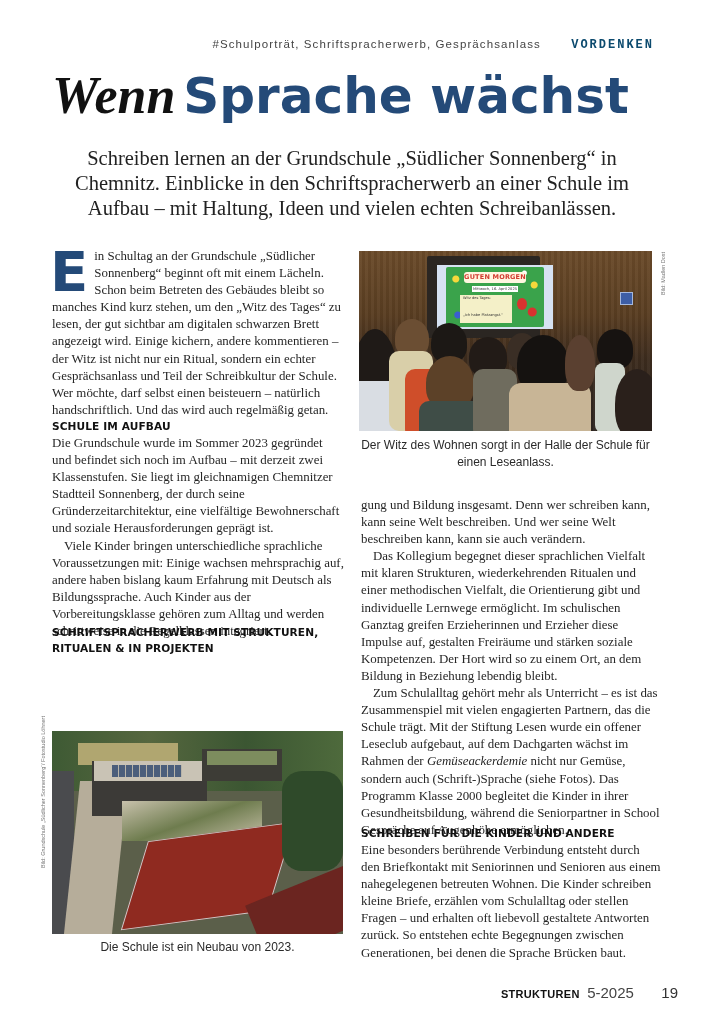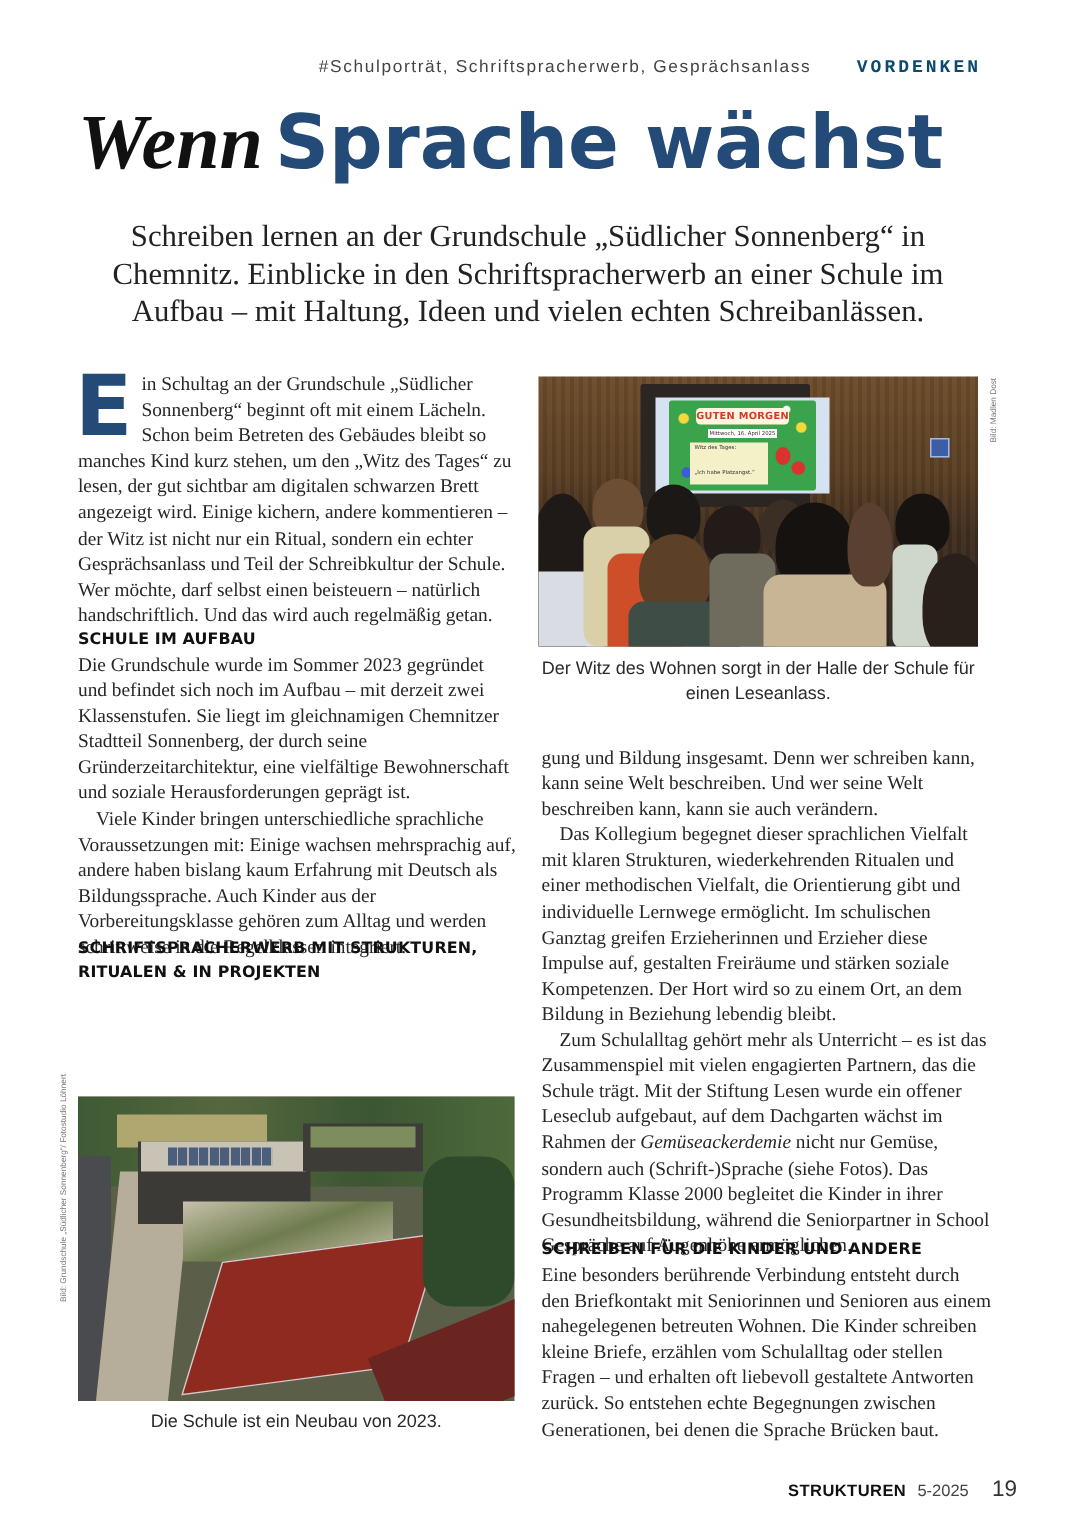"5-2025" .footer .issue { font-size: 11px -> 15px }
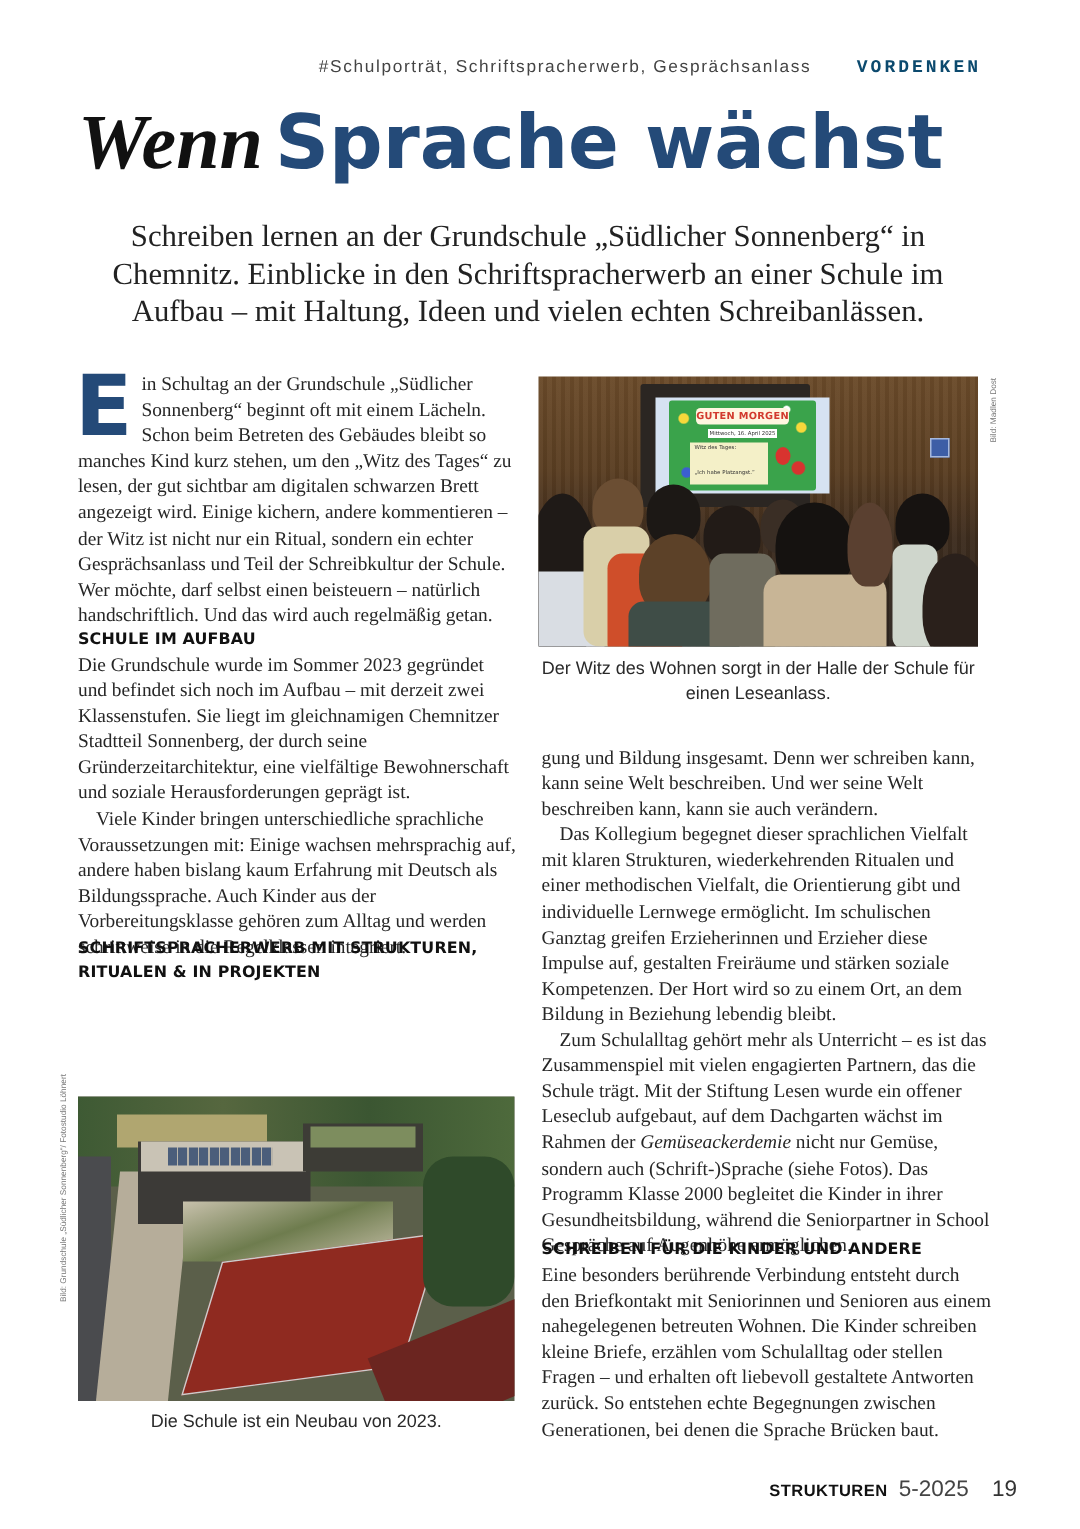"19" .footer .page { margin-left: 11px -> 23px }
